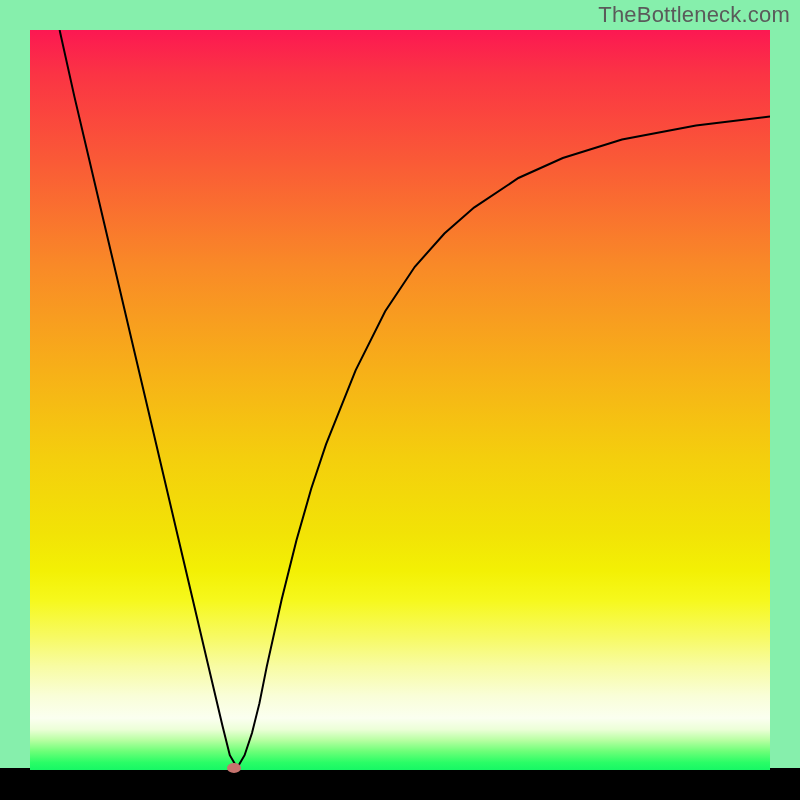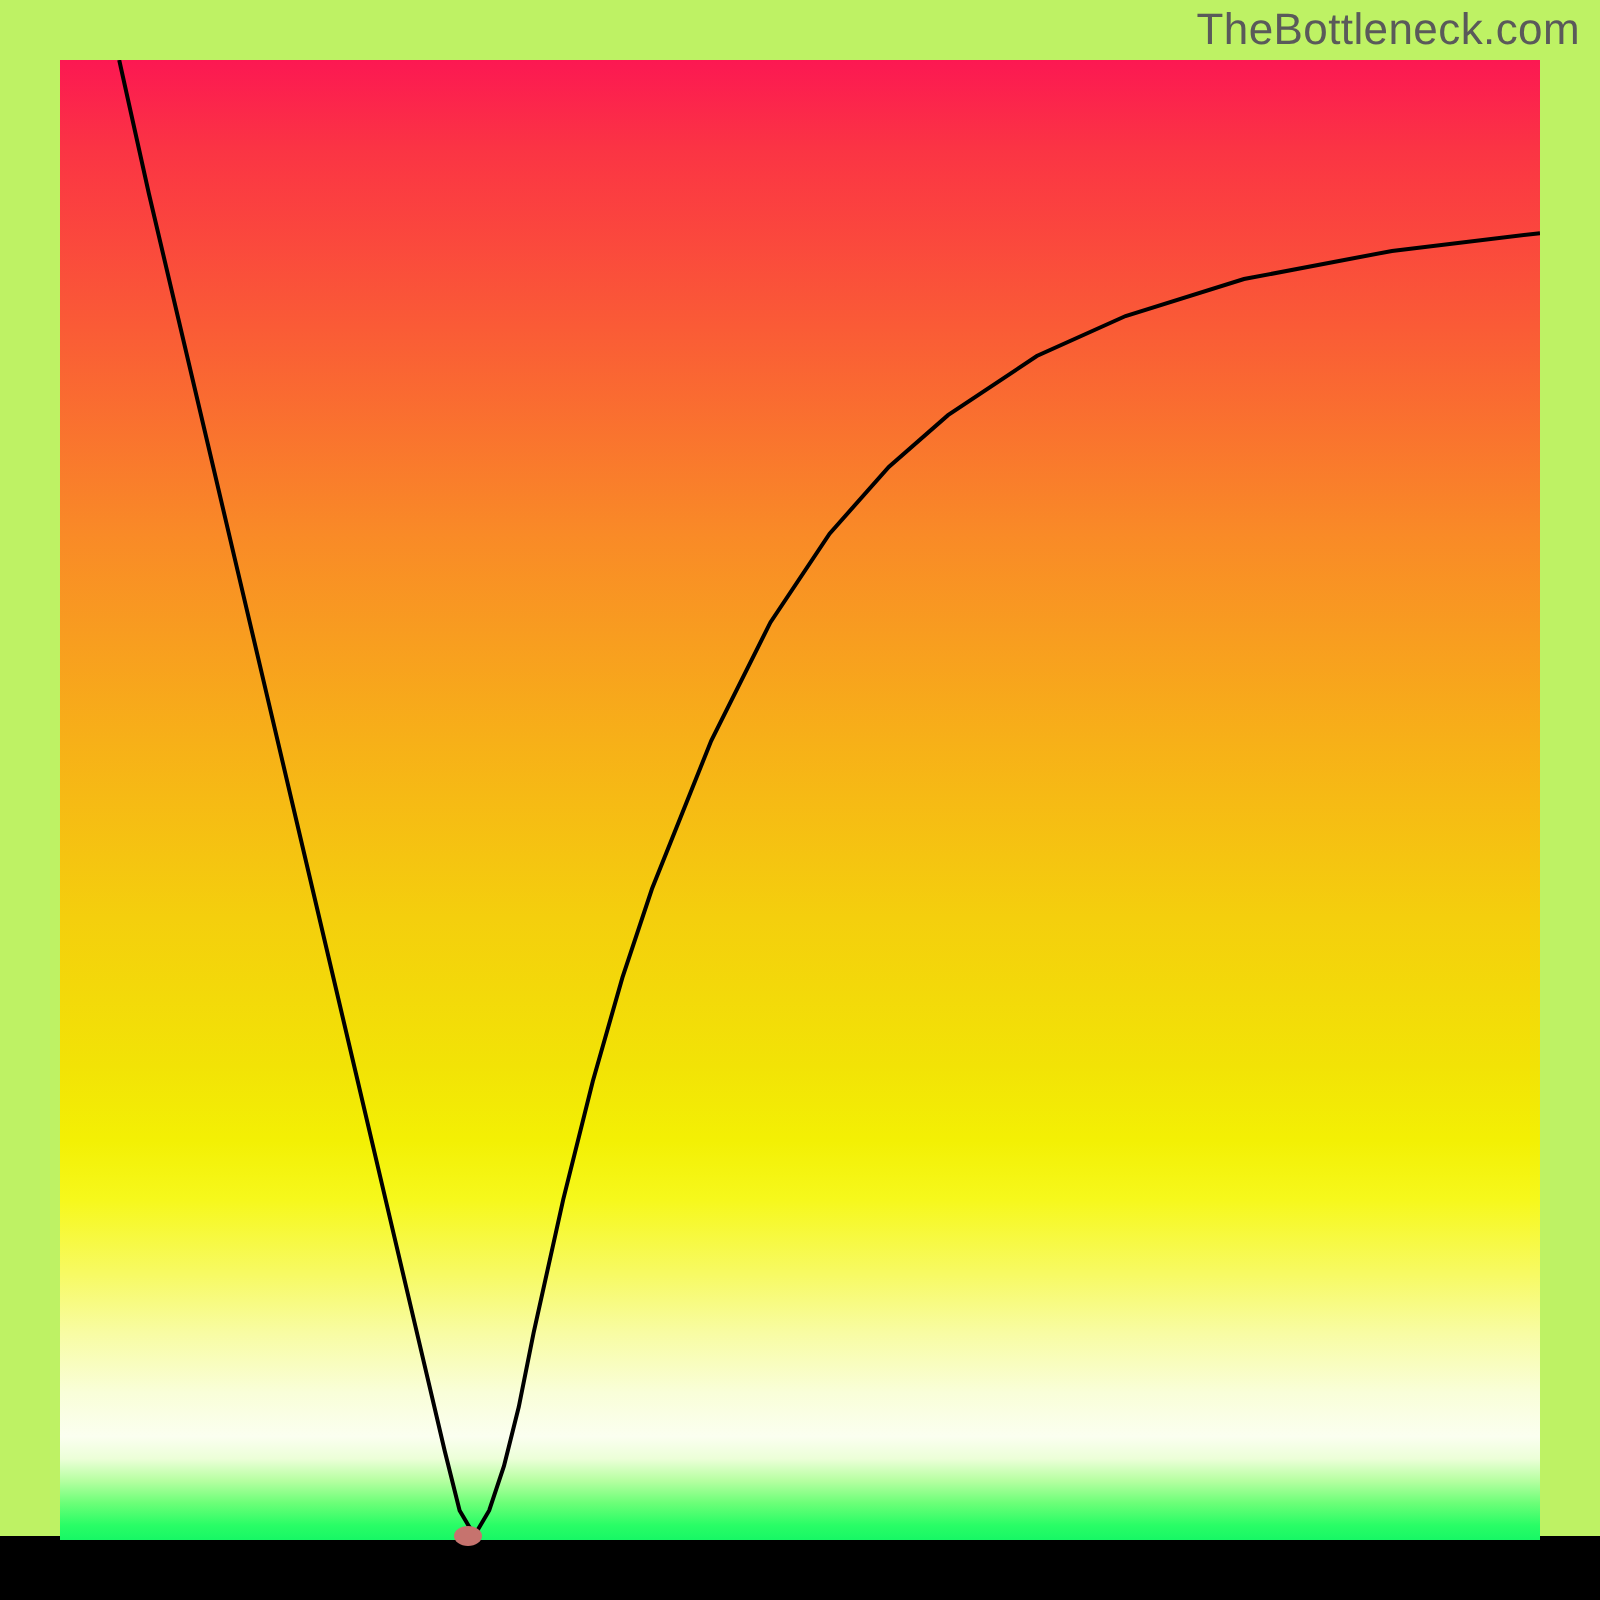"TheBottleneck.com" .frame { background: #bef264 -> #86efac }
